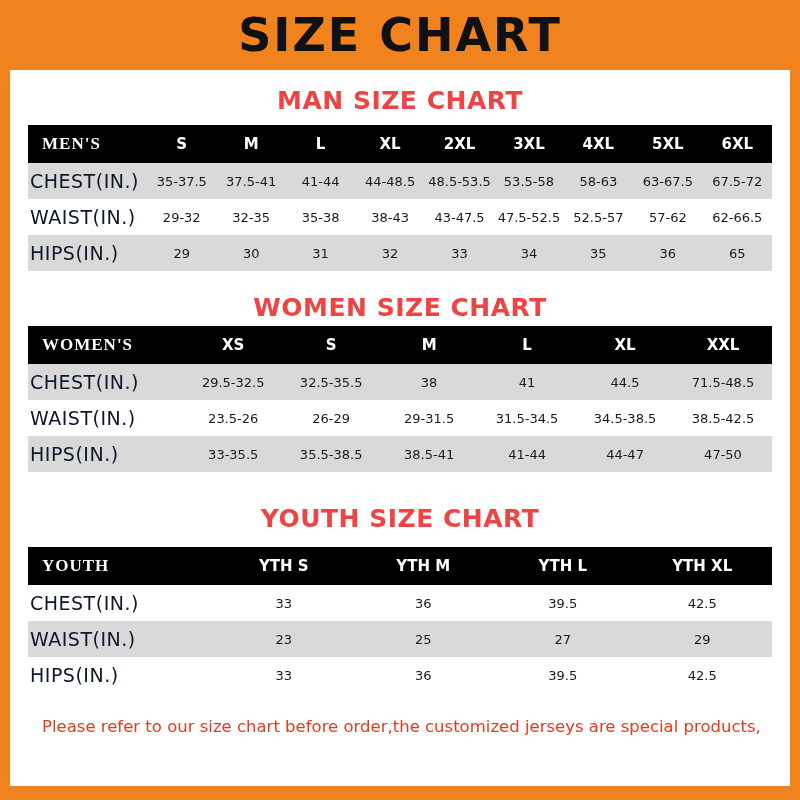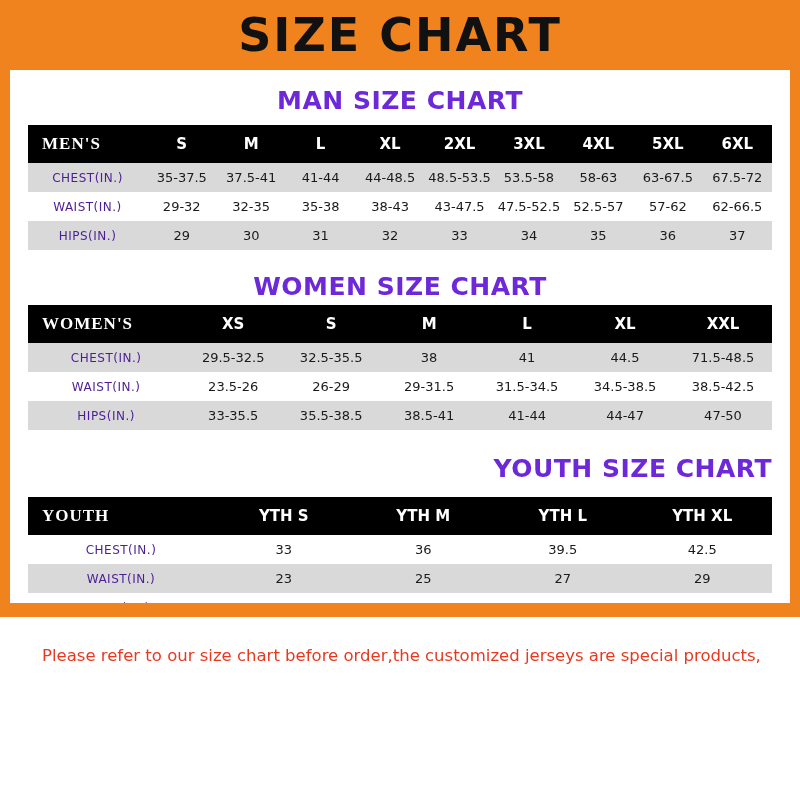"SIZE CHART" .page { height: 617px -> 800px }
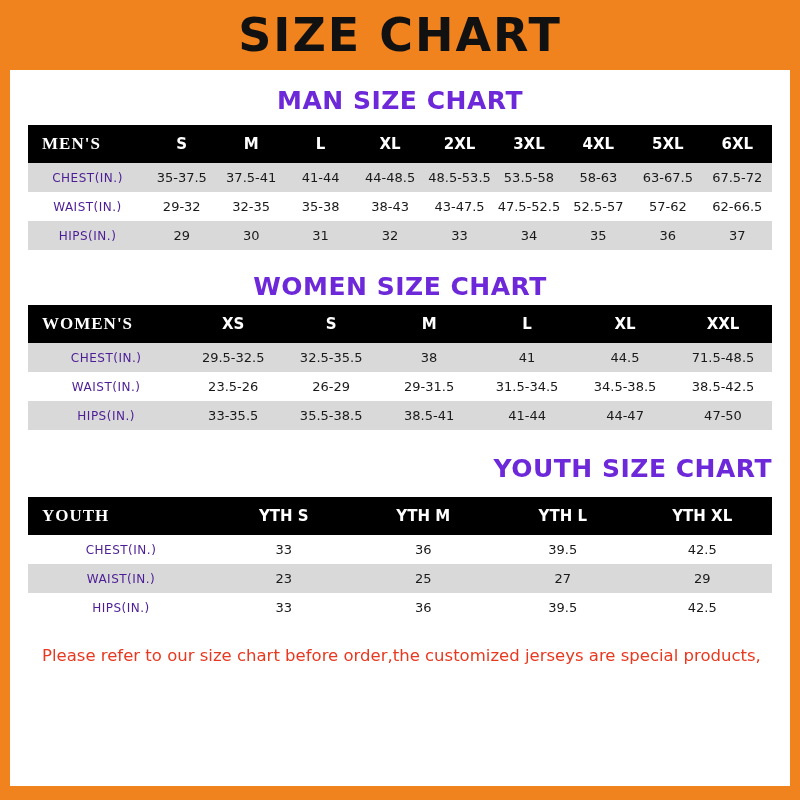"MAN SIZE CHART" .section-title { color: #6d28d9 -> #ef4444 }
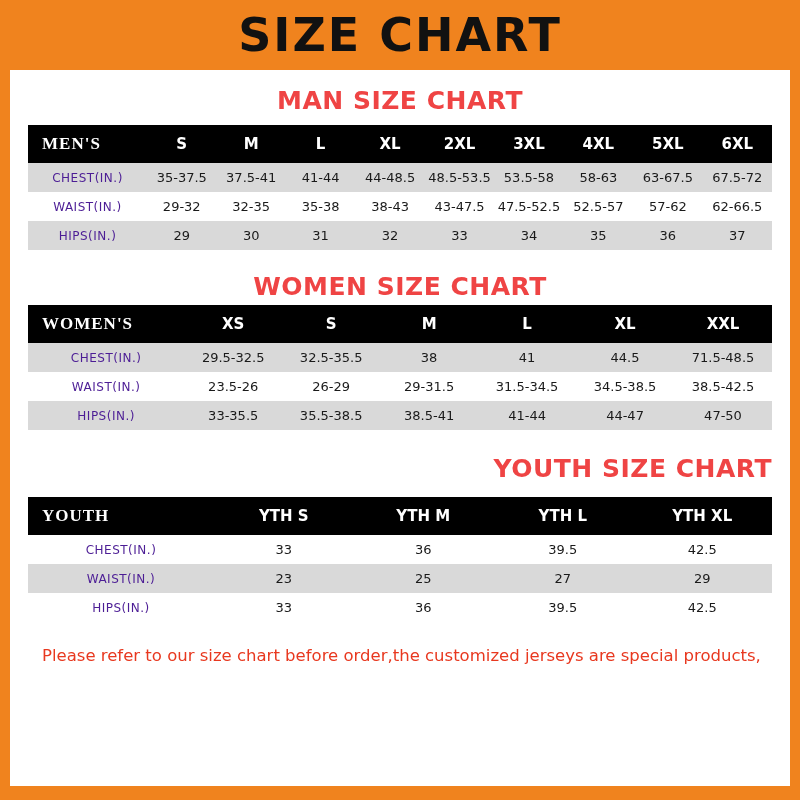"CHEST(IN.)" table.size-table tbody td.row-label { color: #4c1d95 -> #0f172a; font-size: 12px -> 19px; text-align: center -> left }
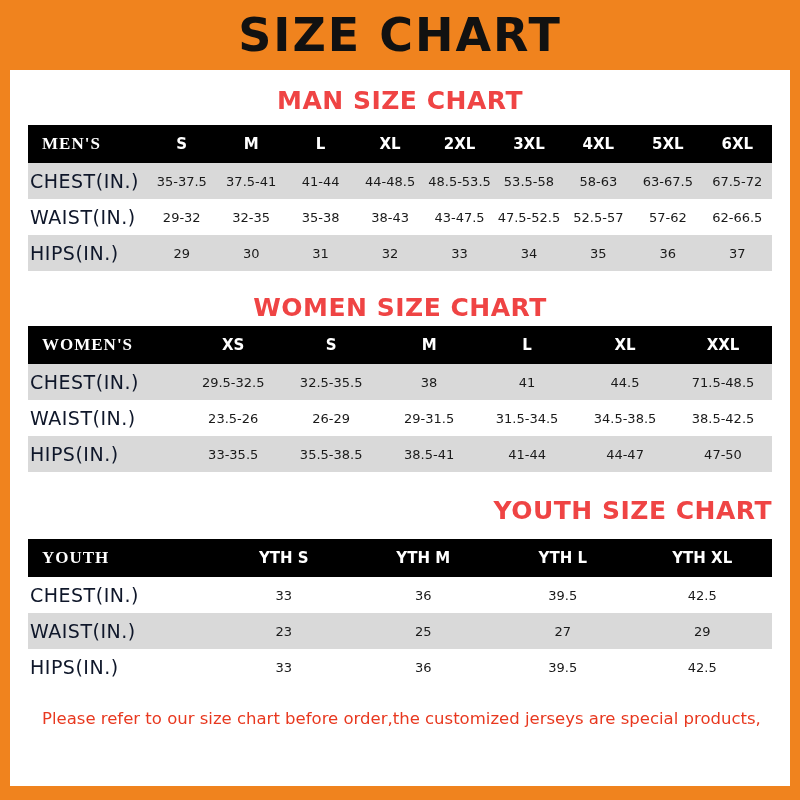"37" td { text: 37 -> 65 }
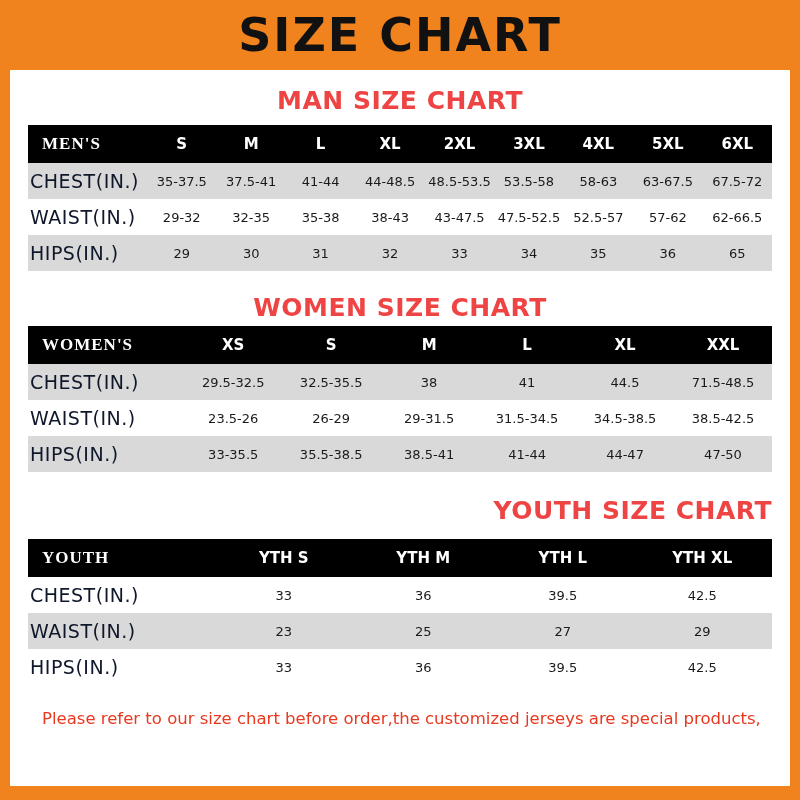"YOUTH SIZE CHART" .t-youth { margin-top: 24px -> 32px; text-align: right -> none }
